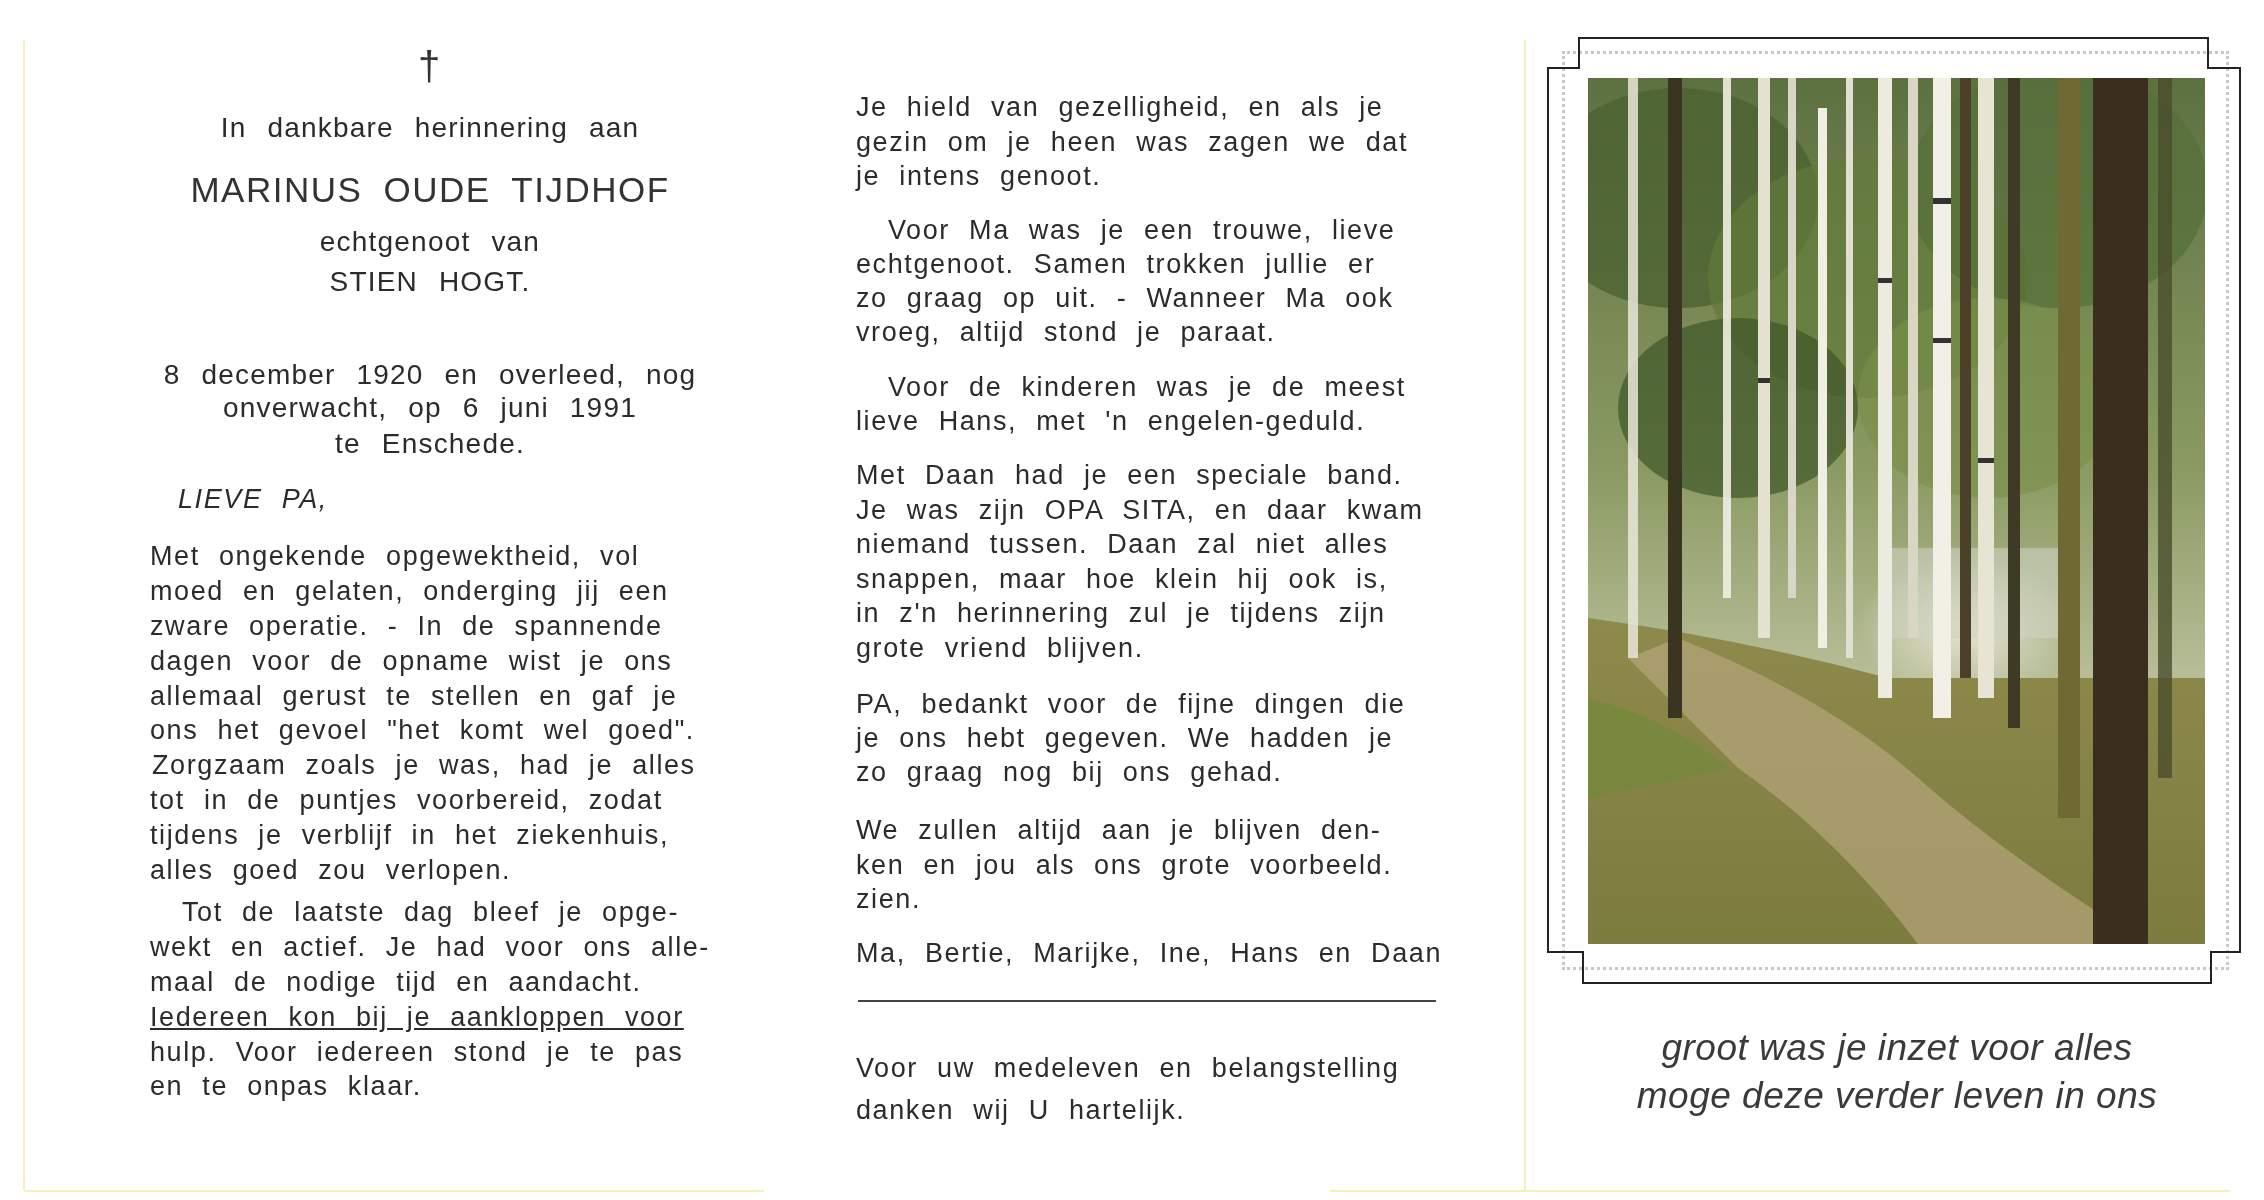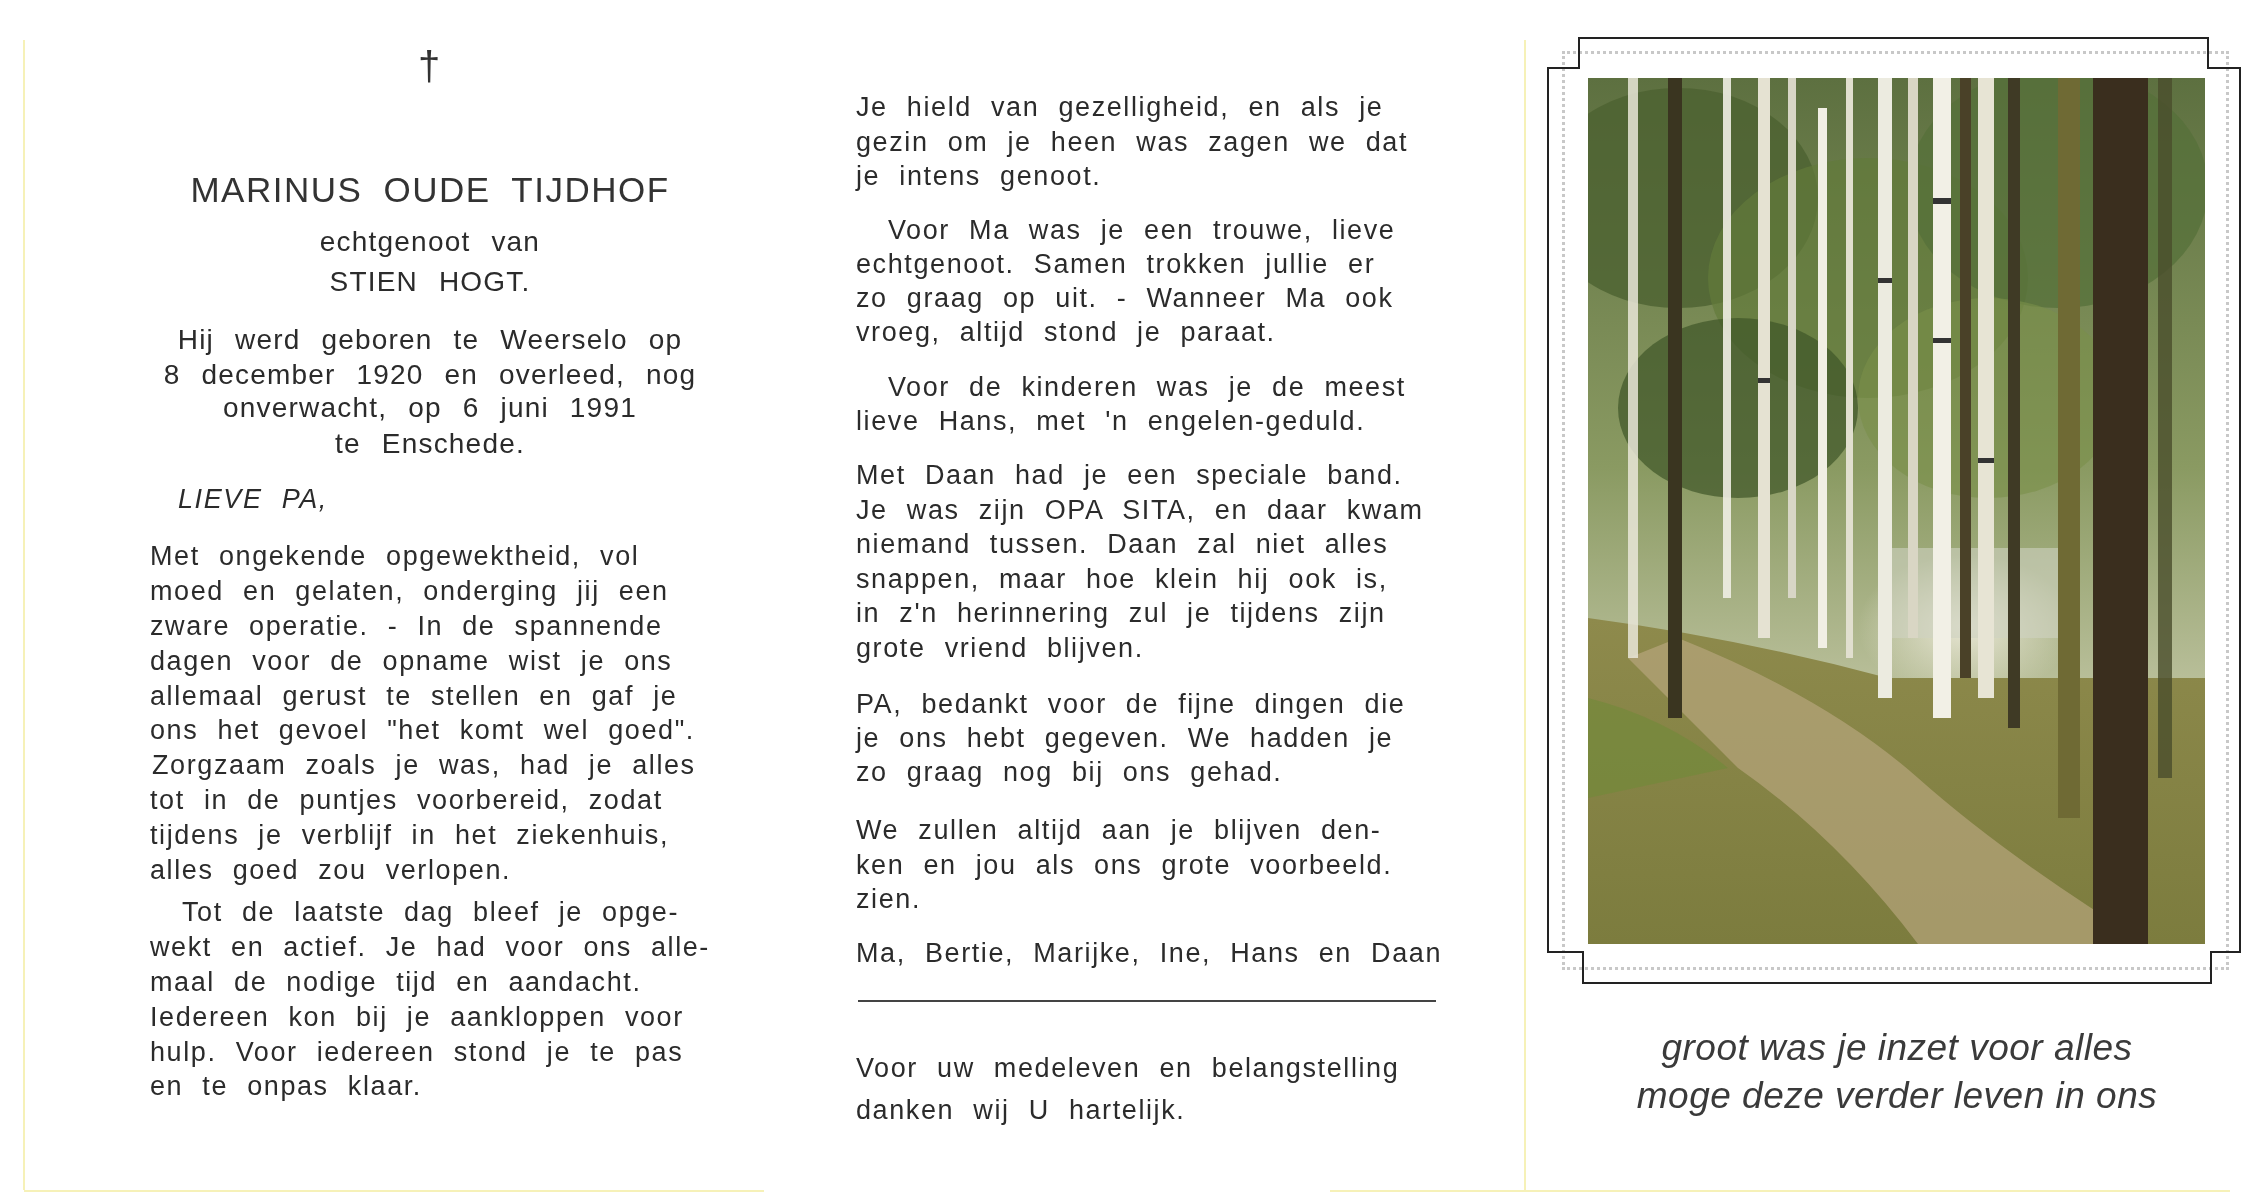"In dankbare herinnering aan" div.center-line { html: none -> <div>In dankbare herinnering aan</div> }
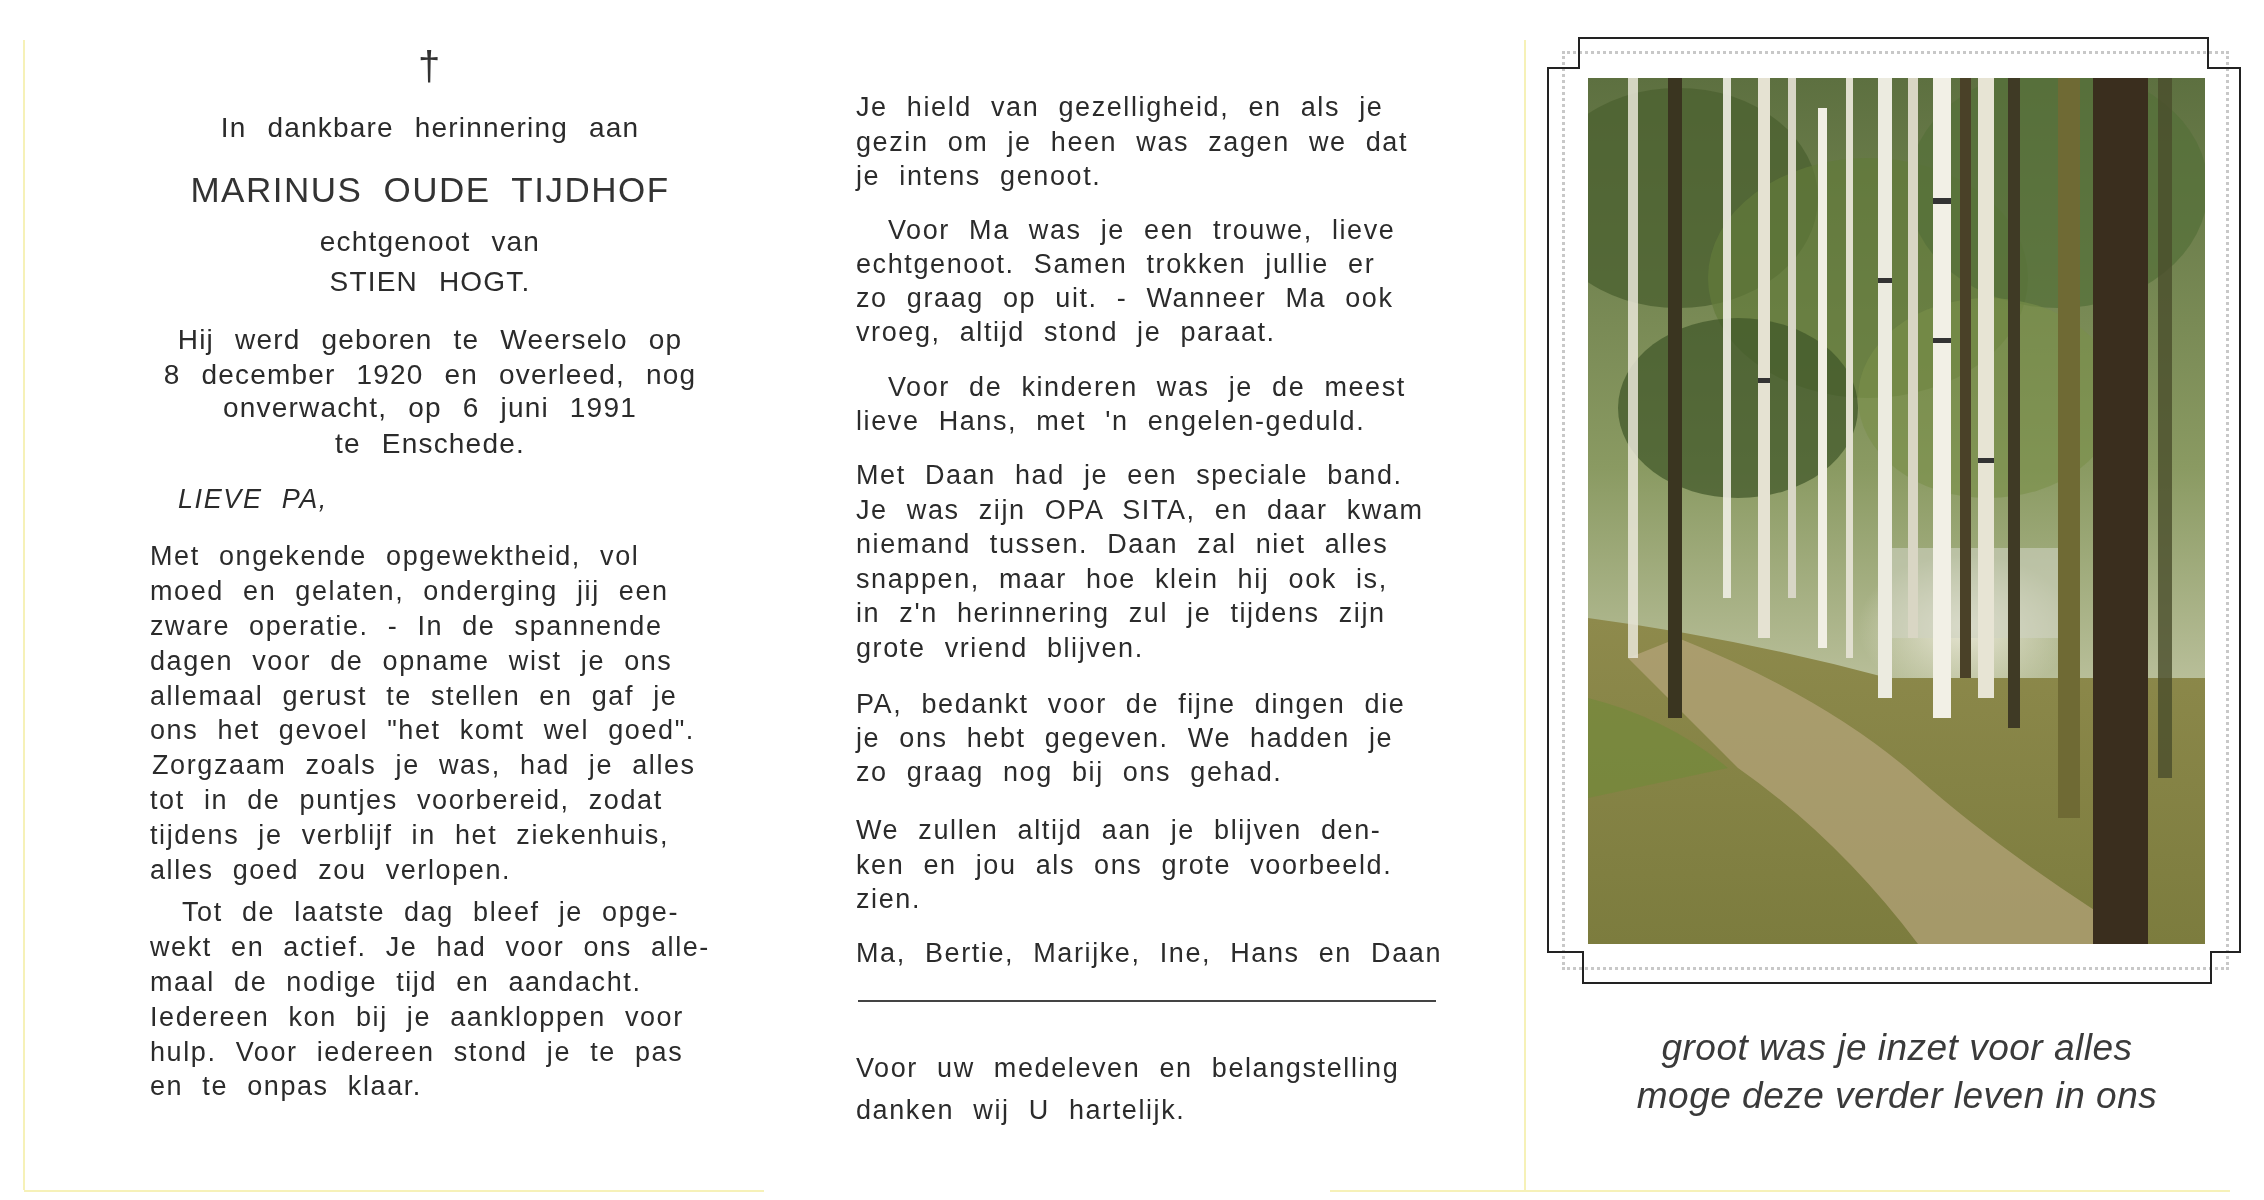"Hij werd geboren te Weerselo" div.center-line { html: <div>Hij werd geboren te Weerselo op</div> -> none }
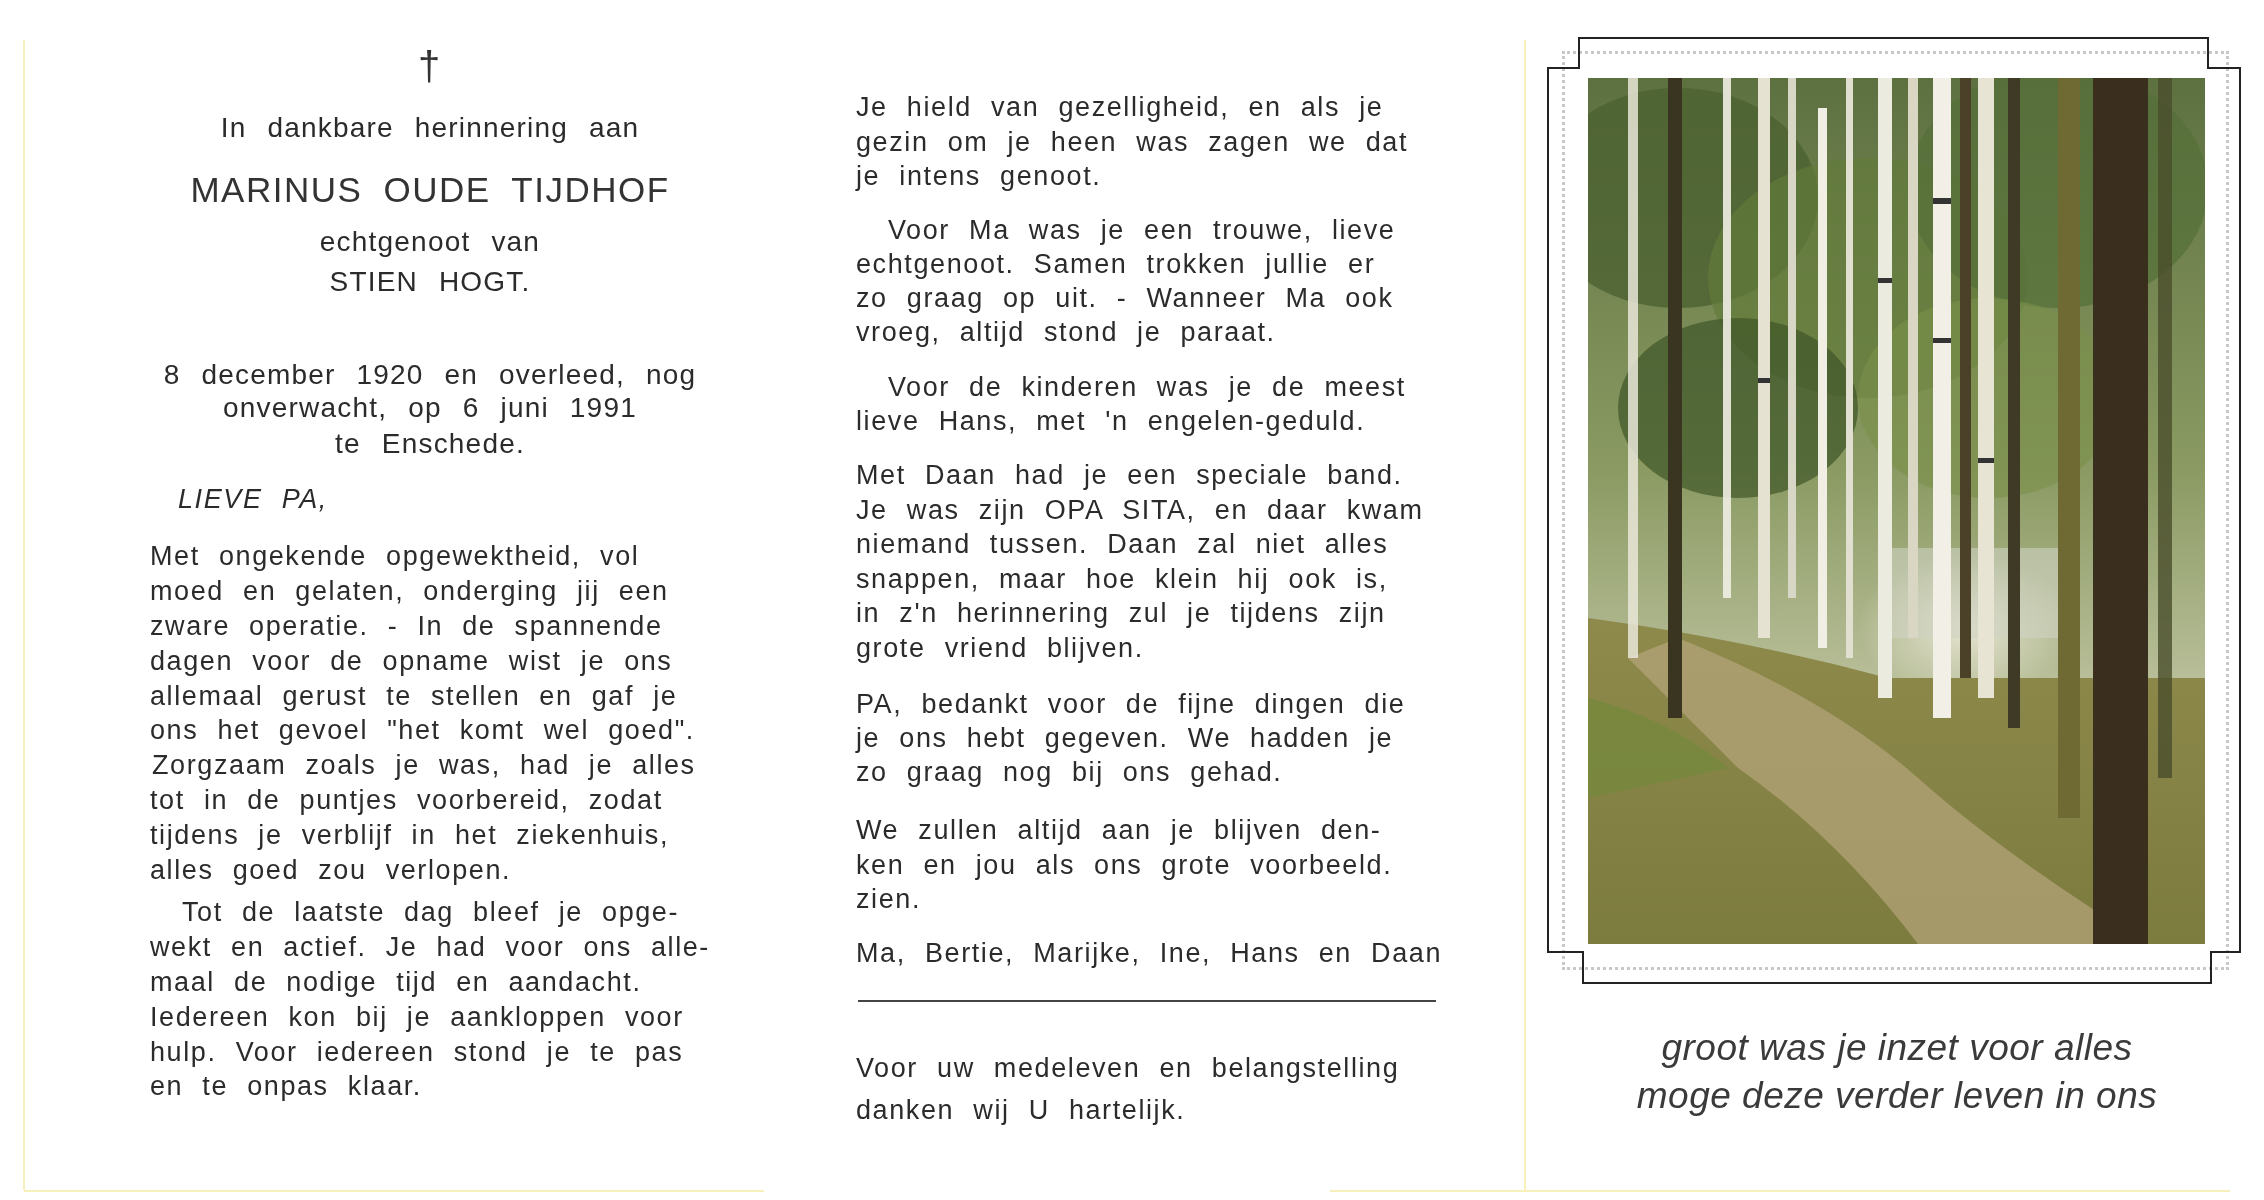"Iedereen kon bij je aankloppen" div.line { text-decoration: none -> underline }
